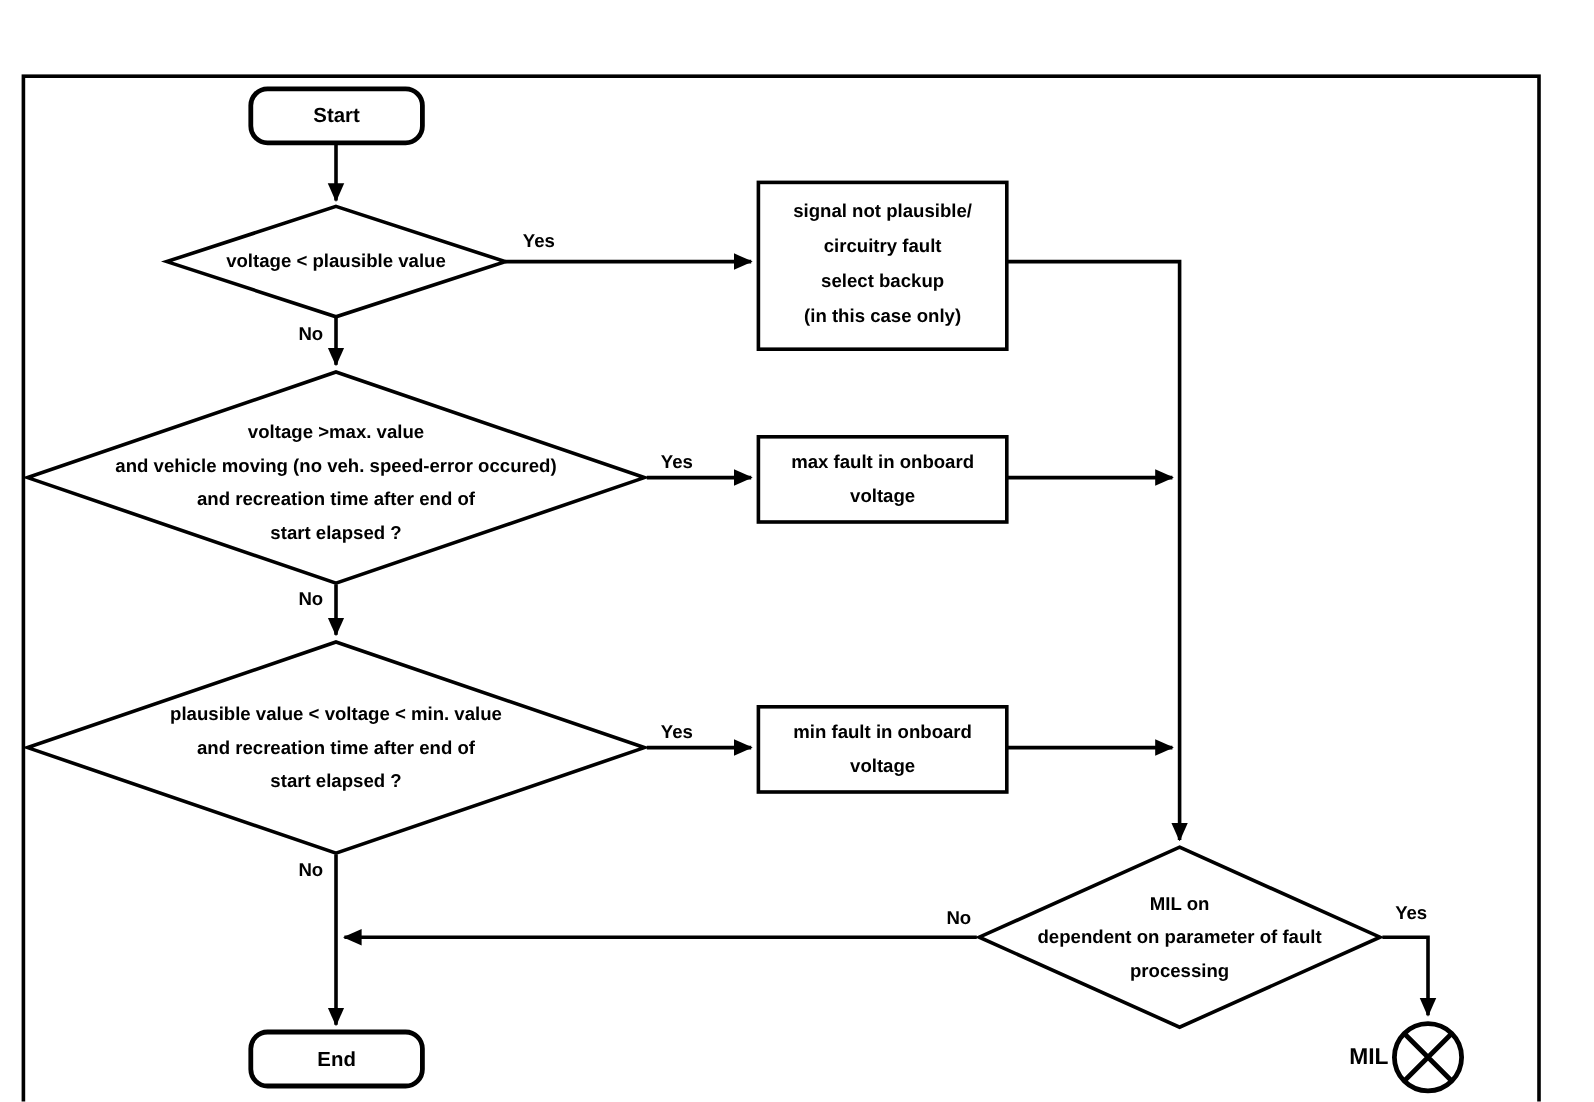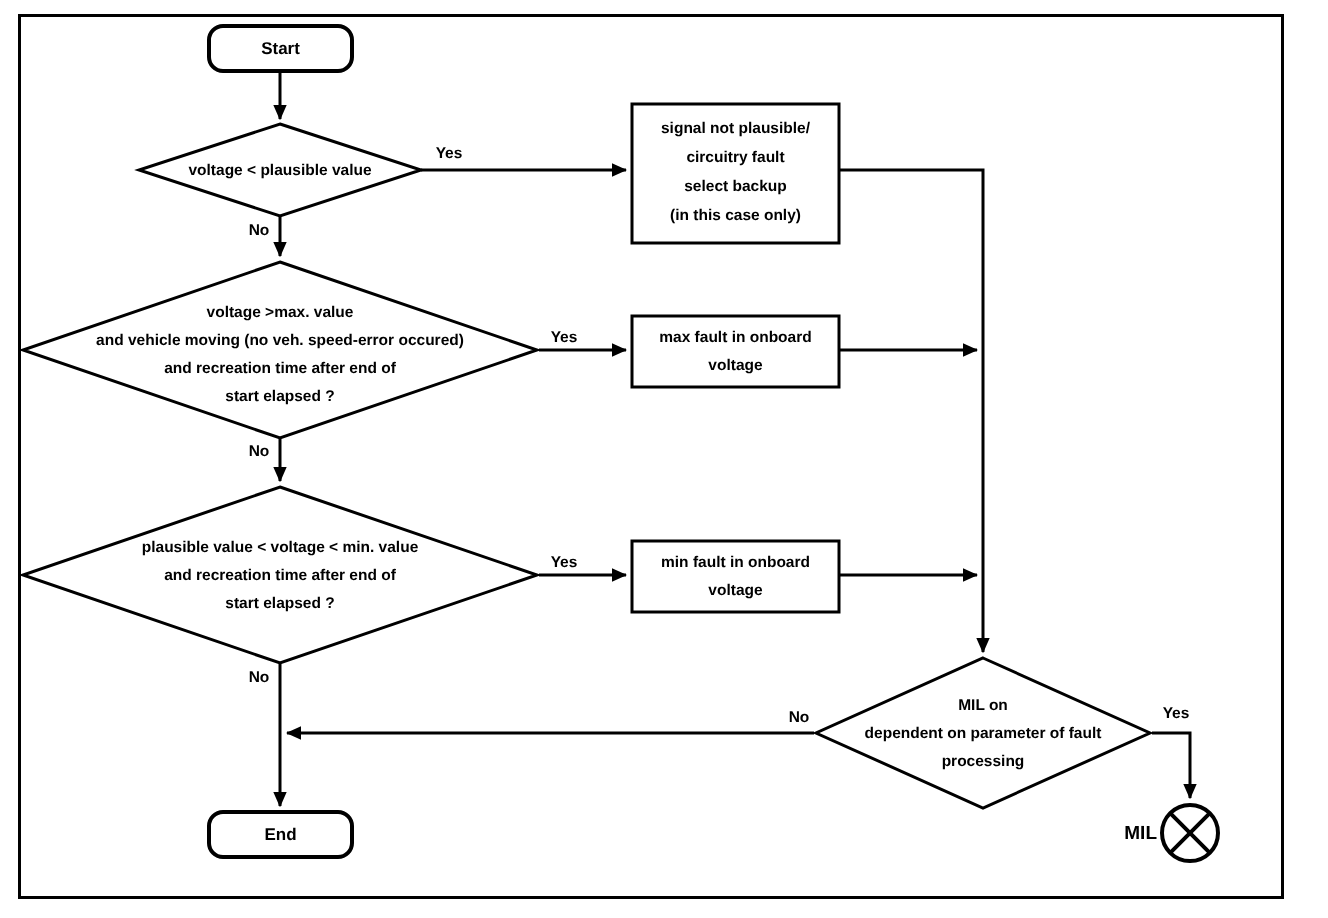"Start" #flowchart-root { margin-top: none -> 48px }
